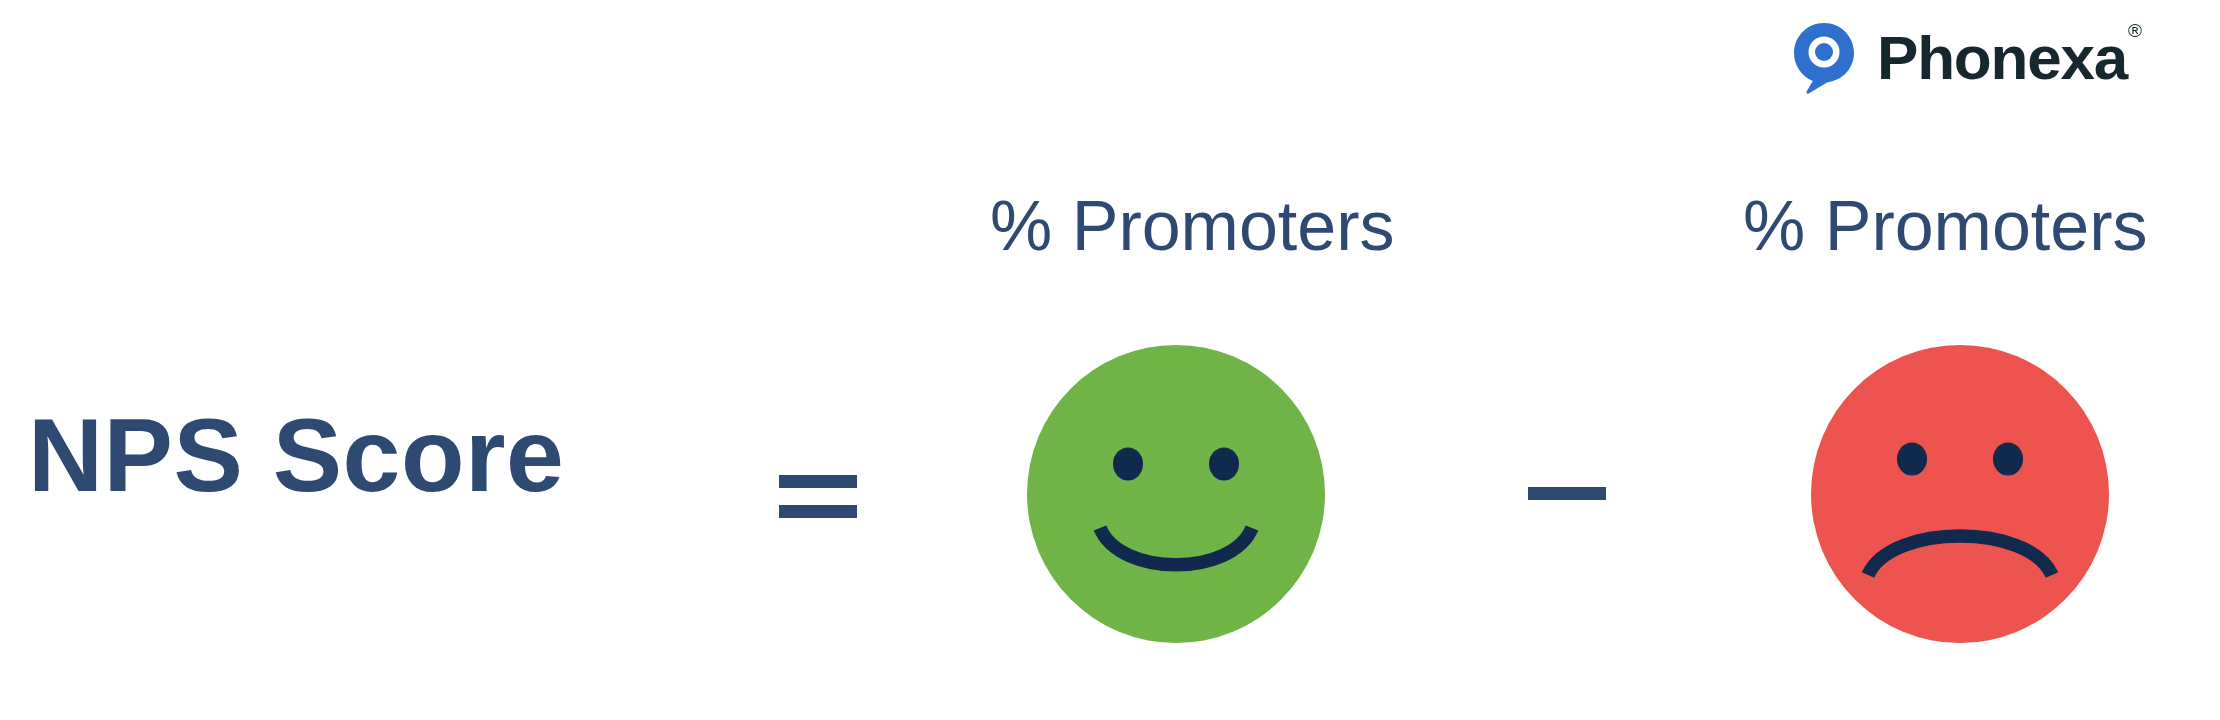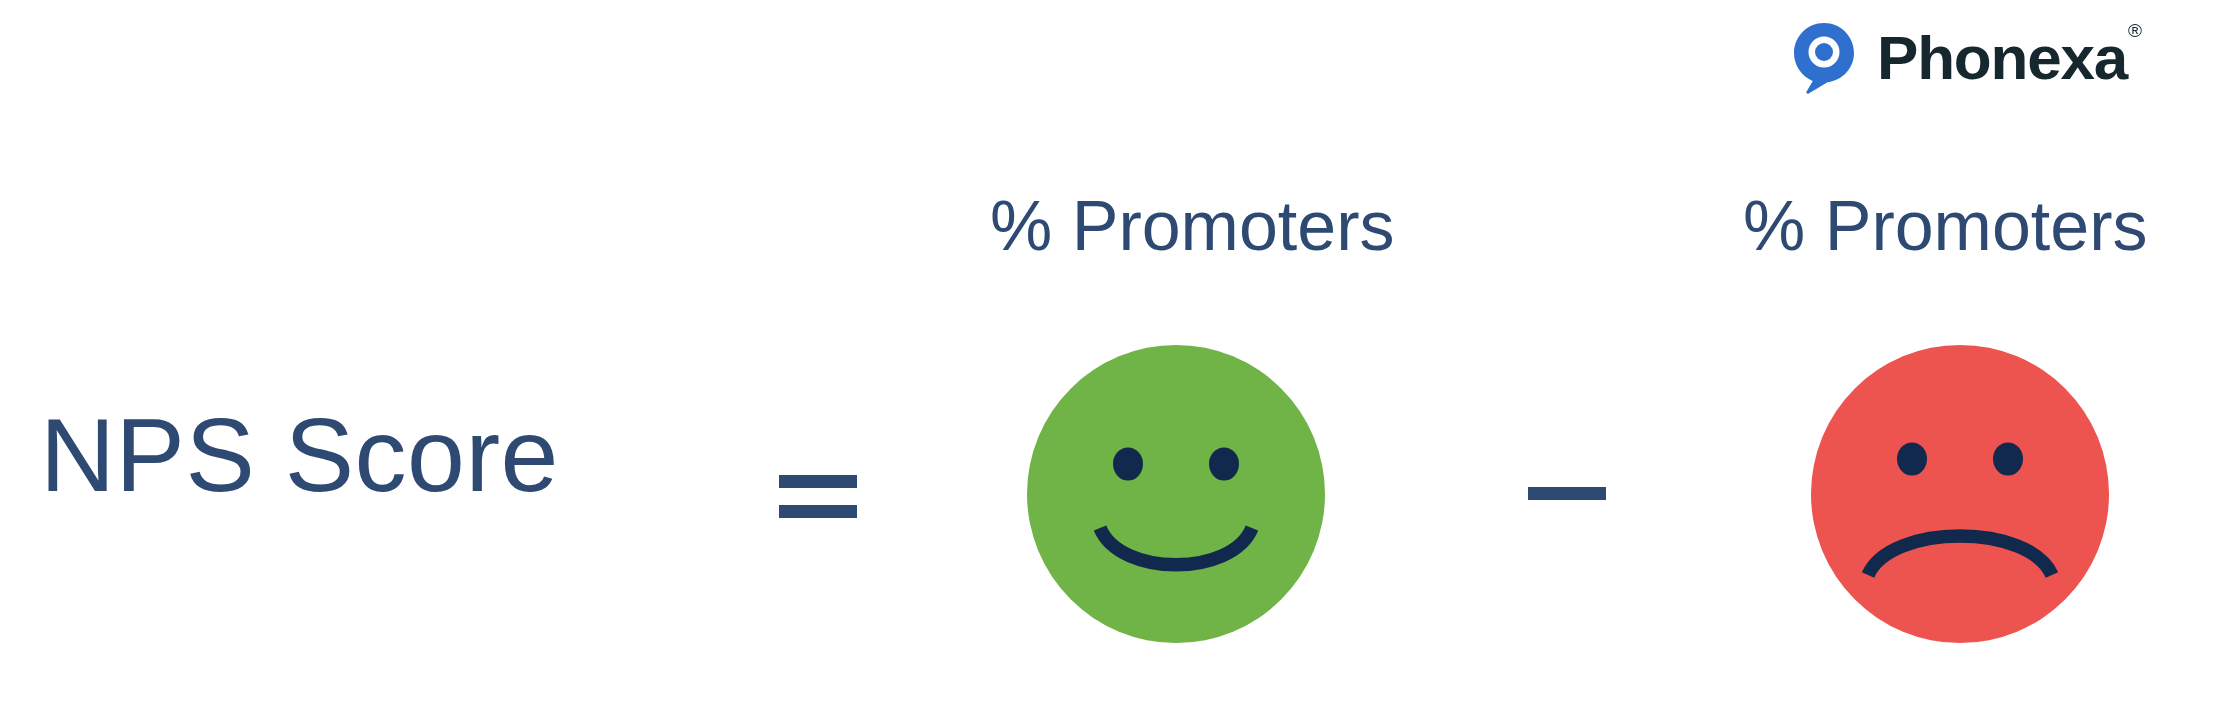"NPS Score" #nps-score-label { font-weight: 400 -> 700; margin-left: 12px -> none }
